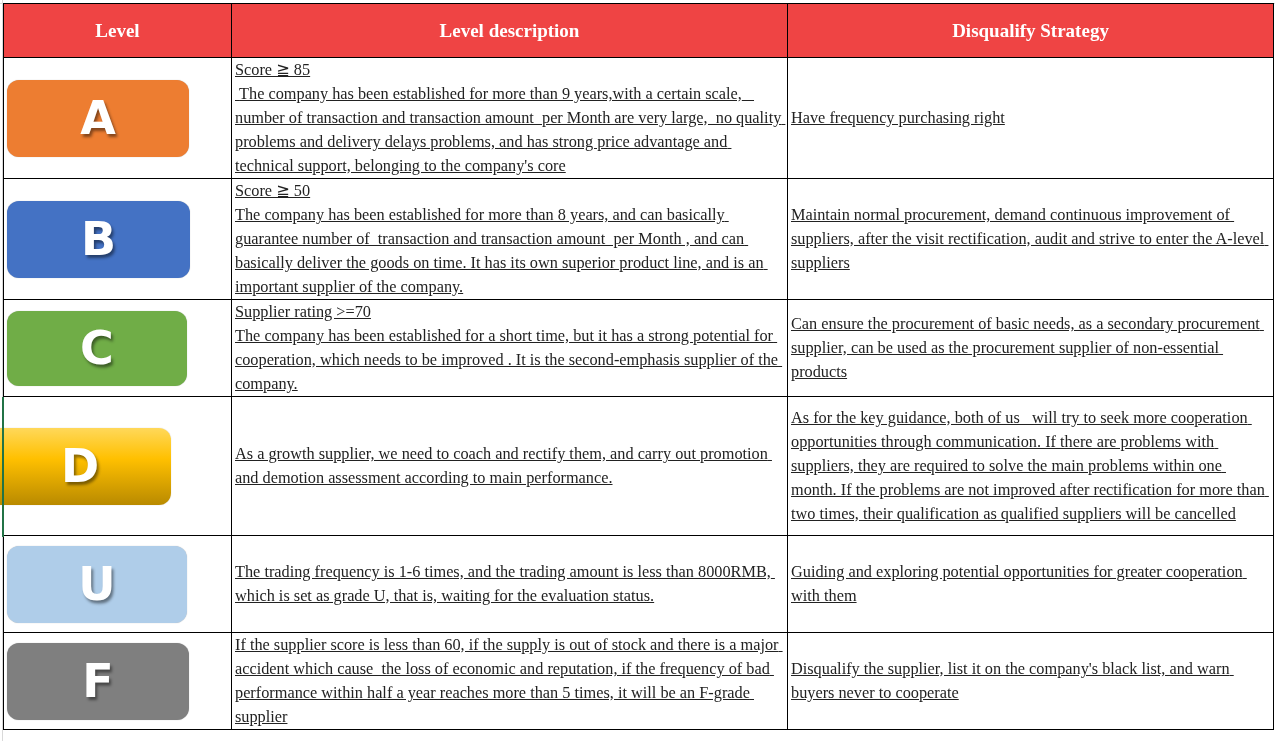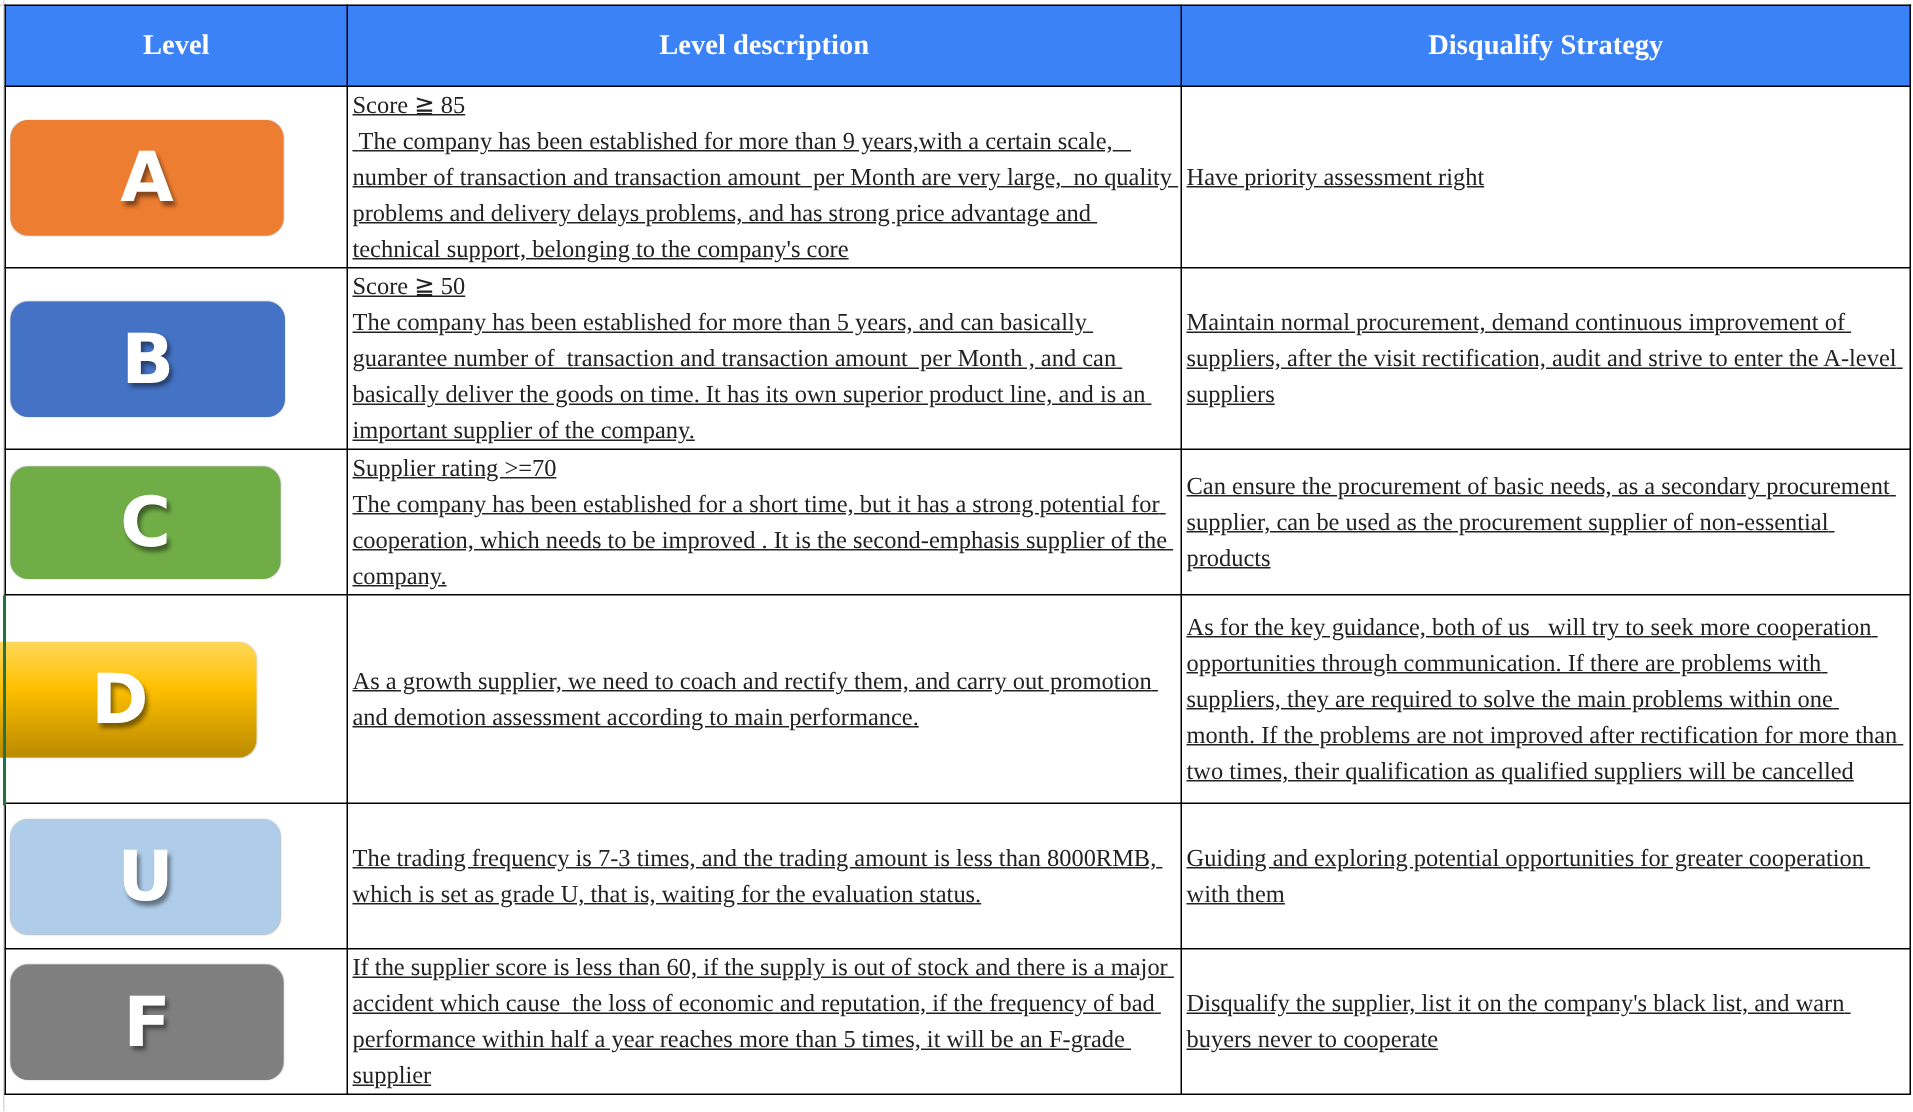"Level" table.grade-table th { background: #3b82f6 -> #ef4444 }
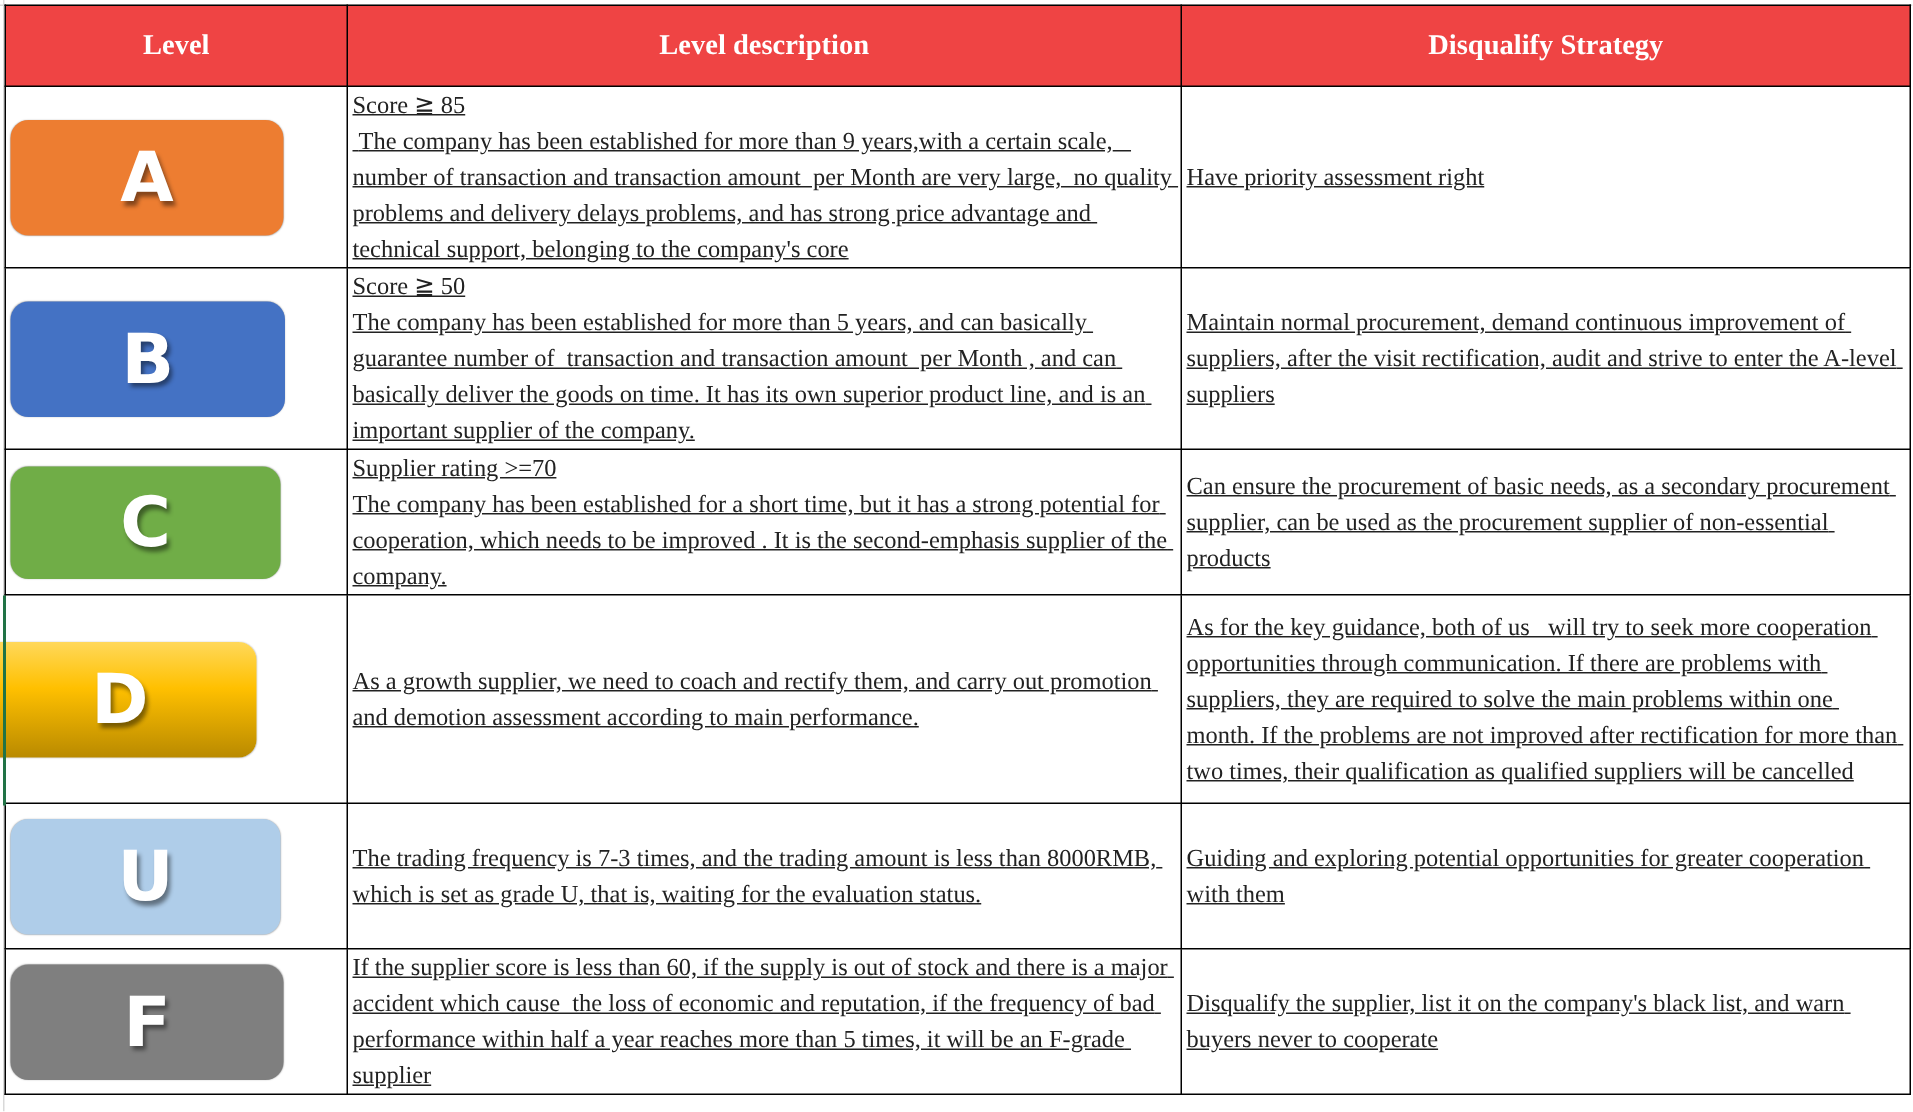"Have priority assessment right" span.line { text: priority assessment -> frequency purchasing }
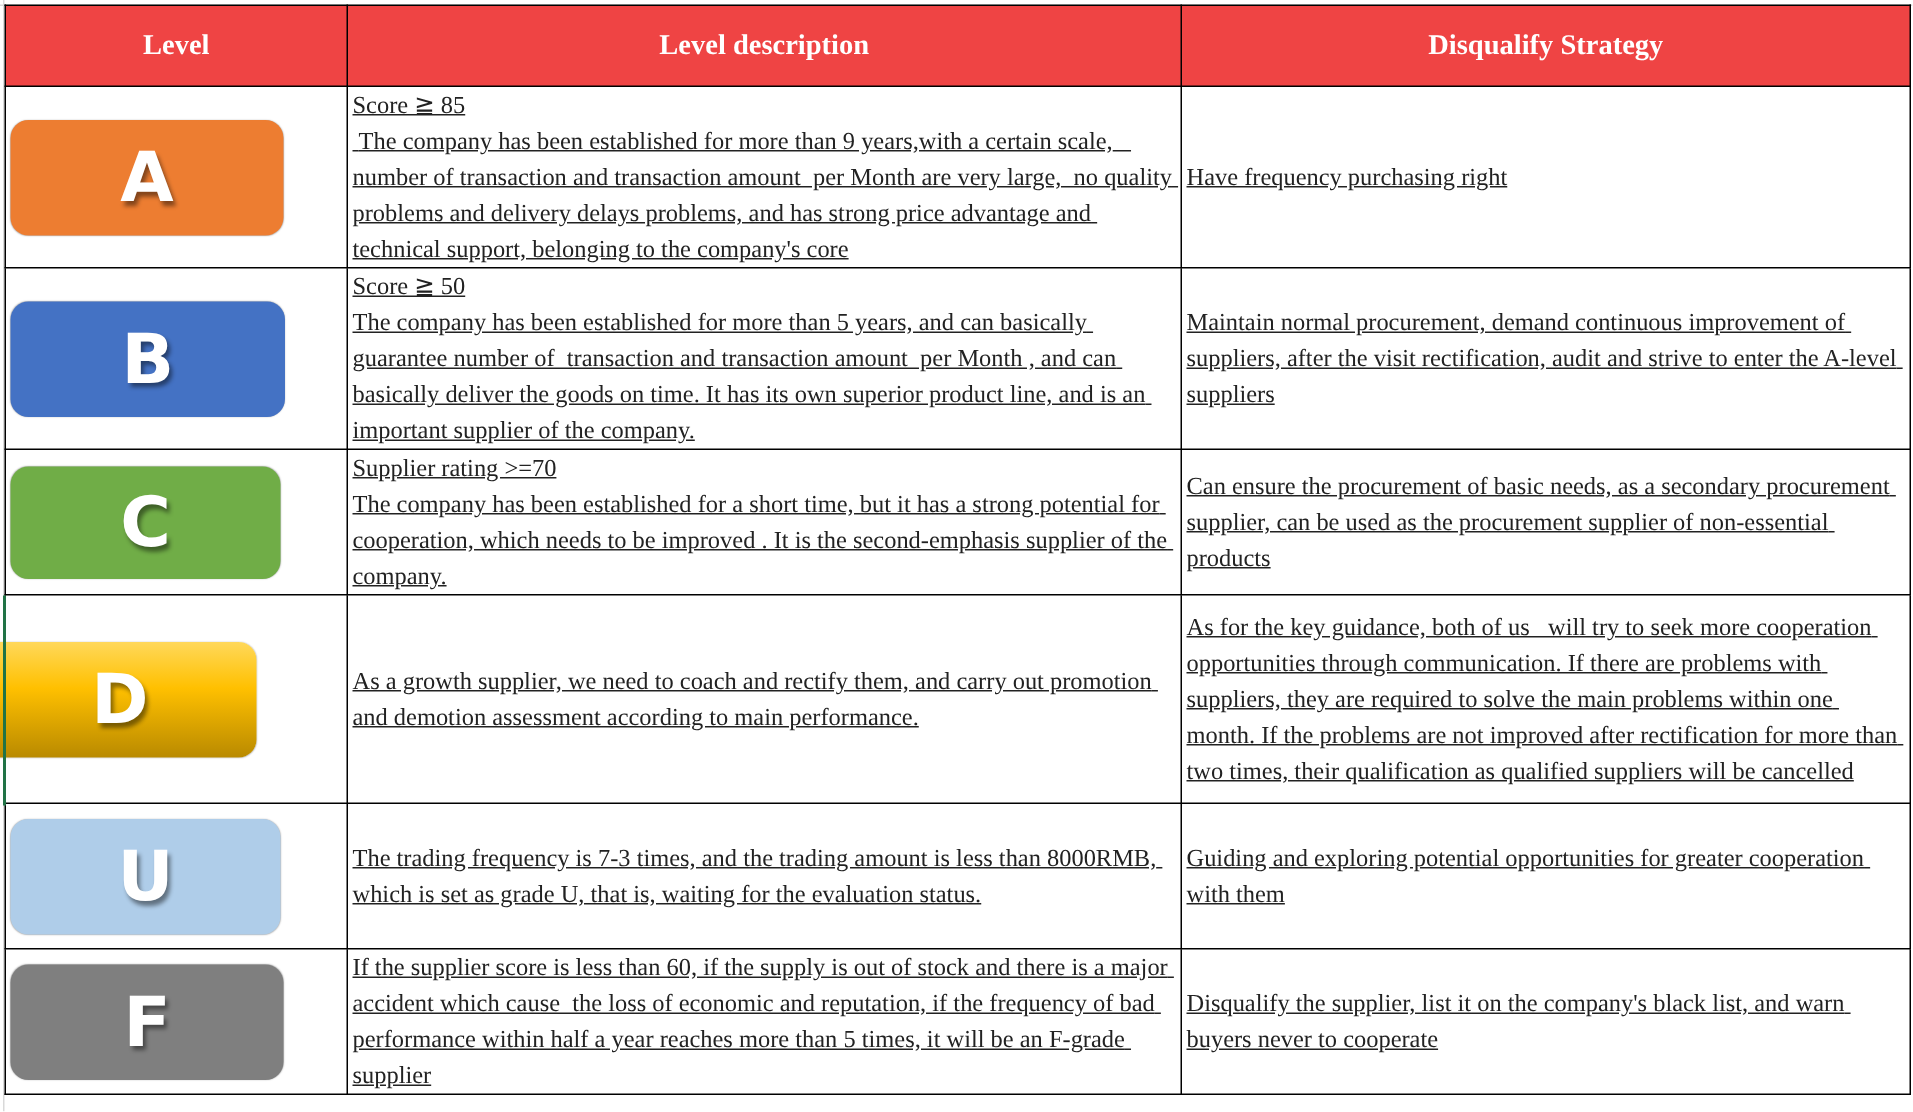"The company has been established for more than 5" span.line { text: 5 -> 8 }
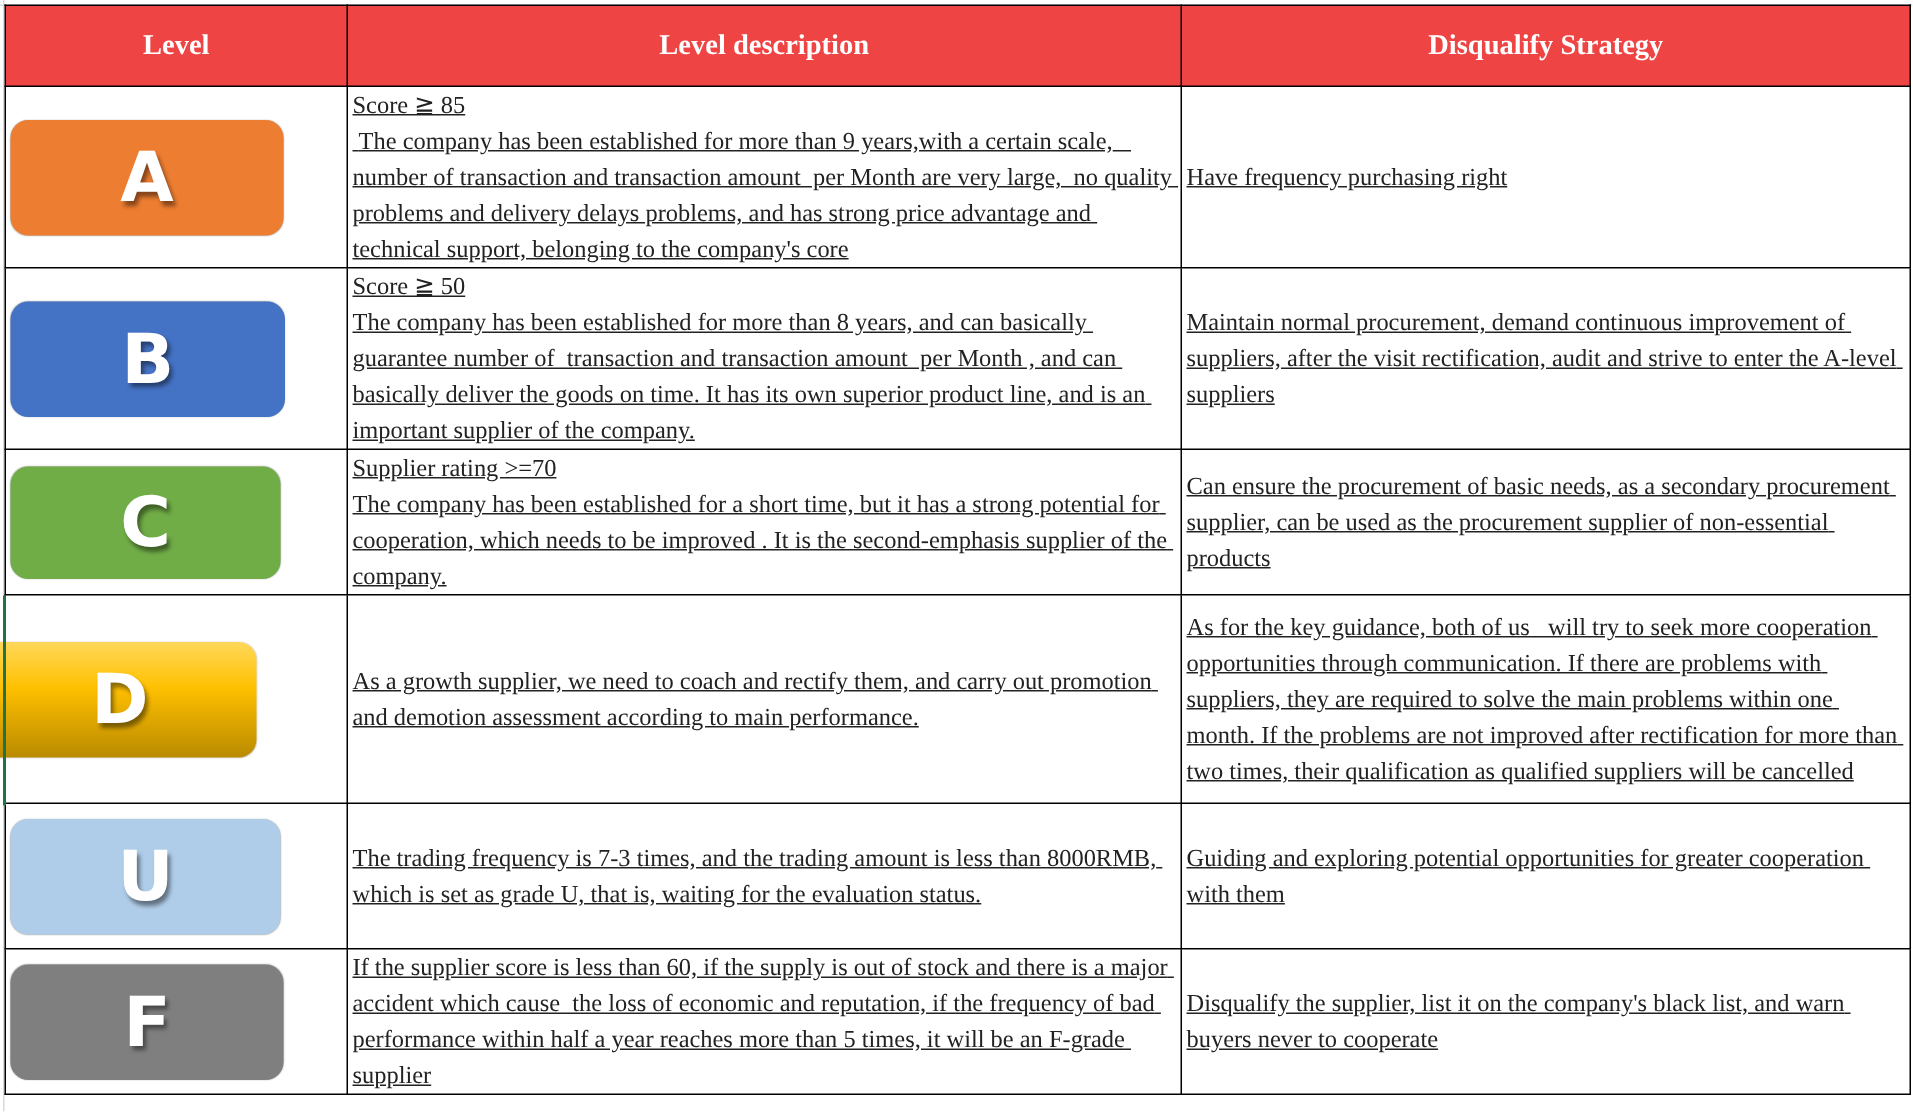"The trading frequency is 7-3" span.line { text: 7-3 -> 1-6 }
